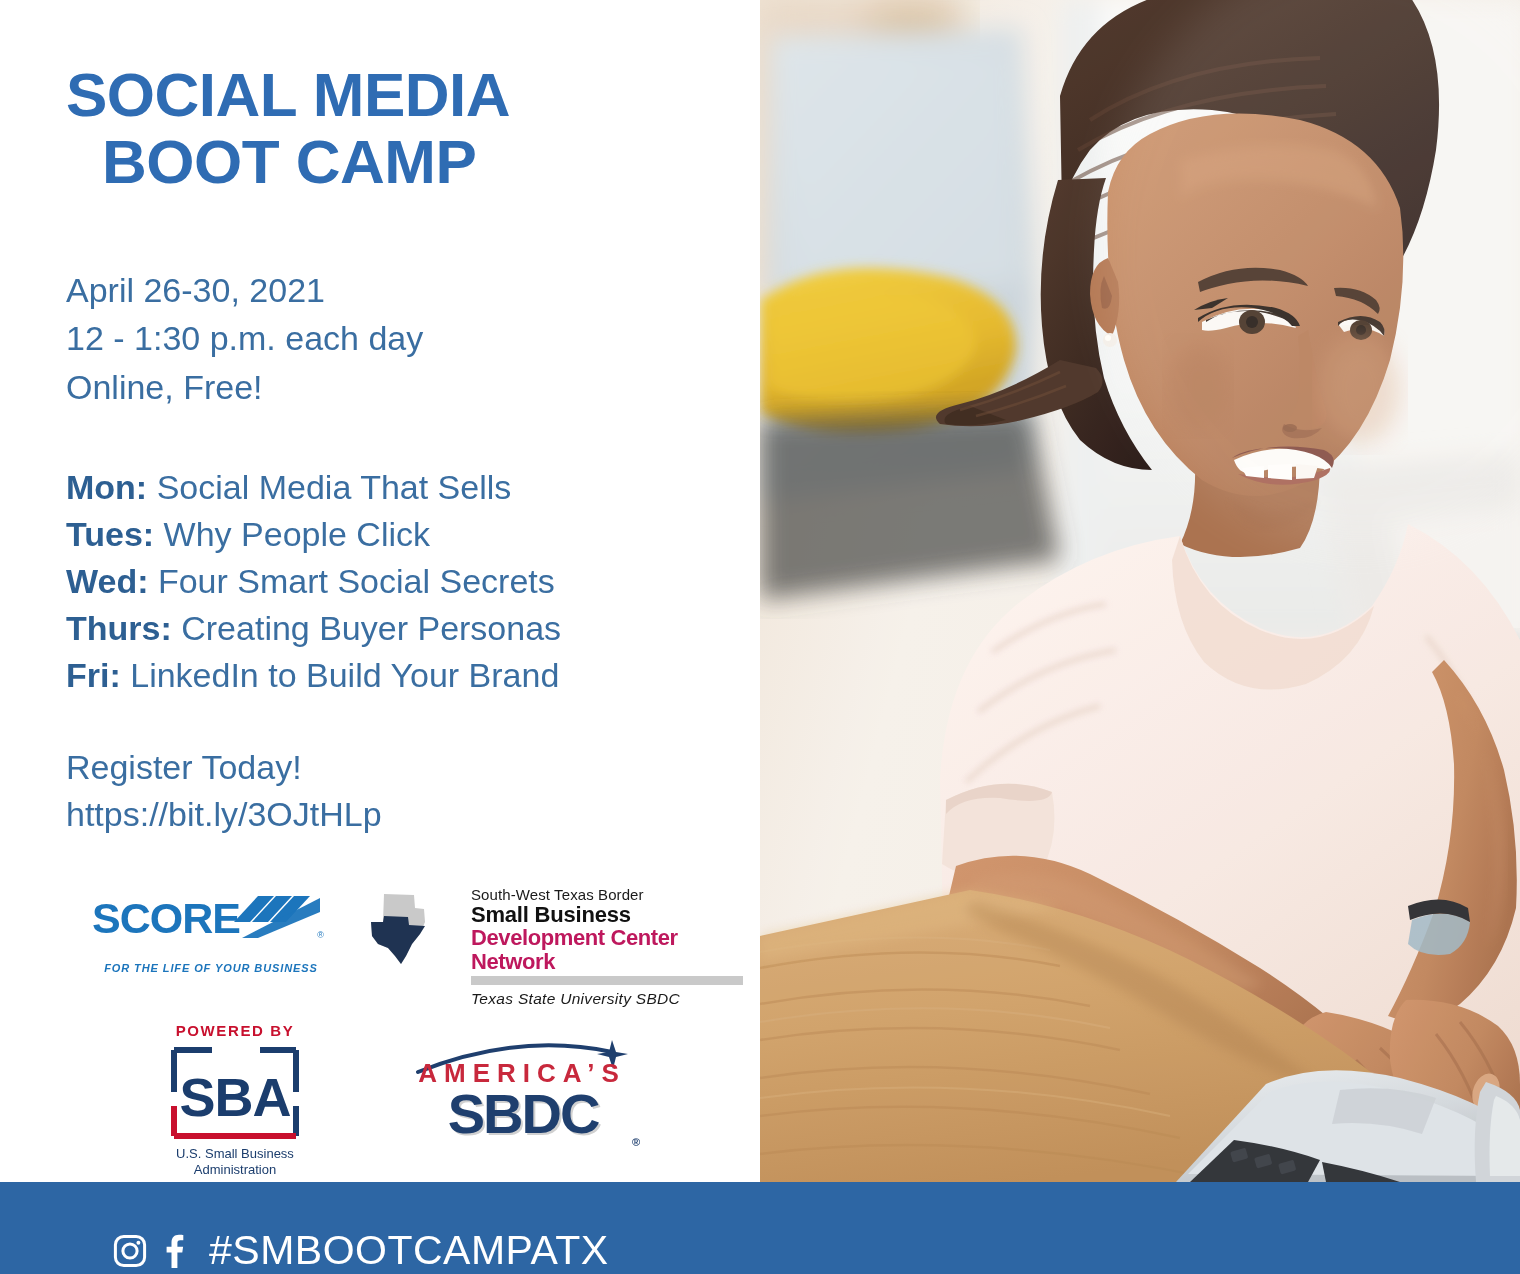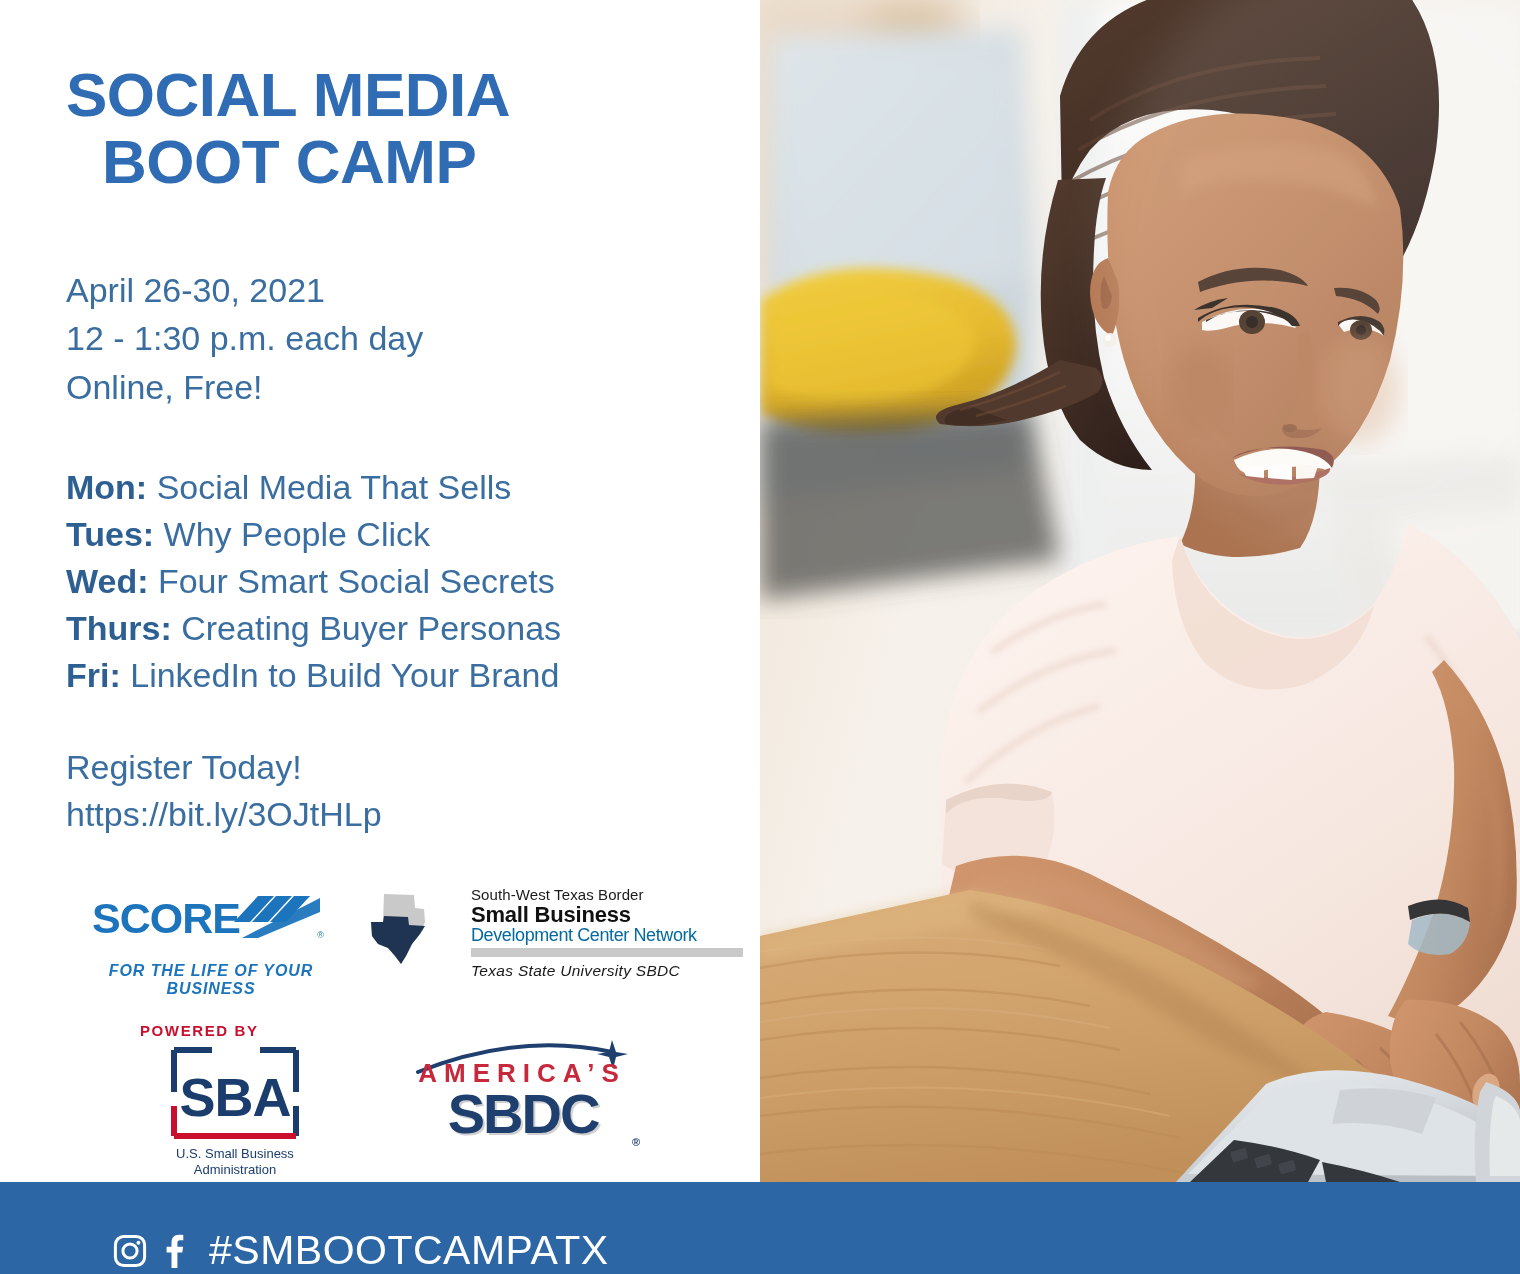"Development Center Network" .sbdc-l3 { color: #0369a1 -> #be185d; font-size: 18px -> 22px; font-weight: normal -> bold }
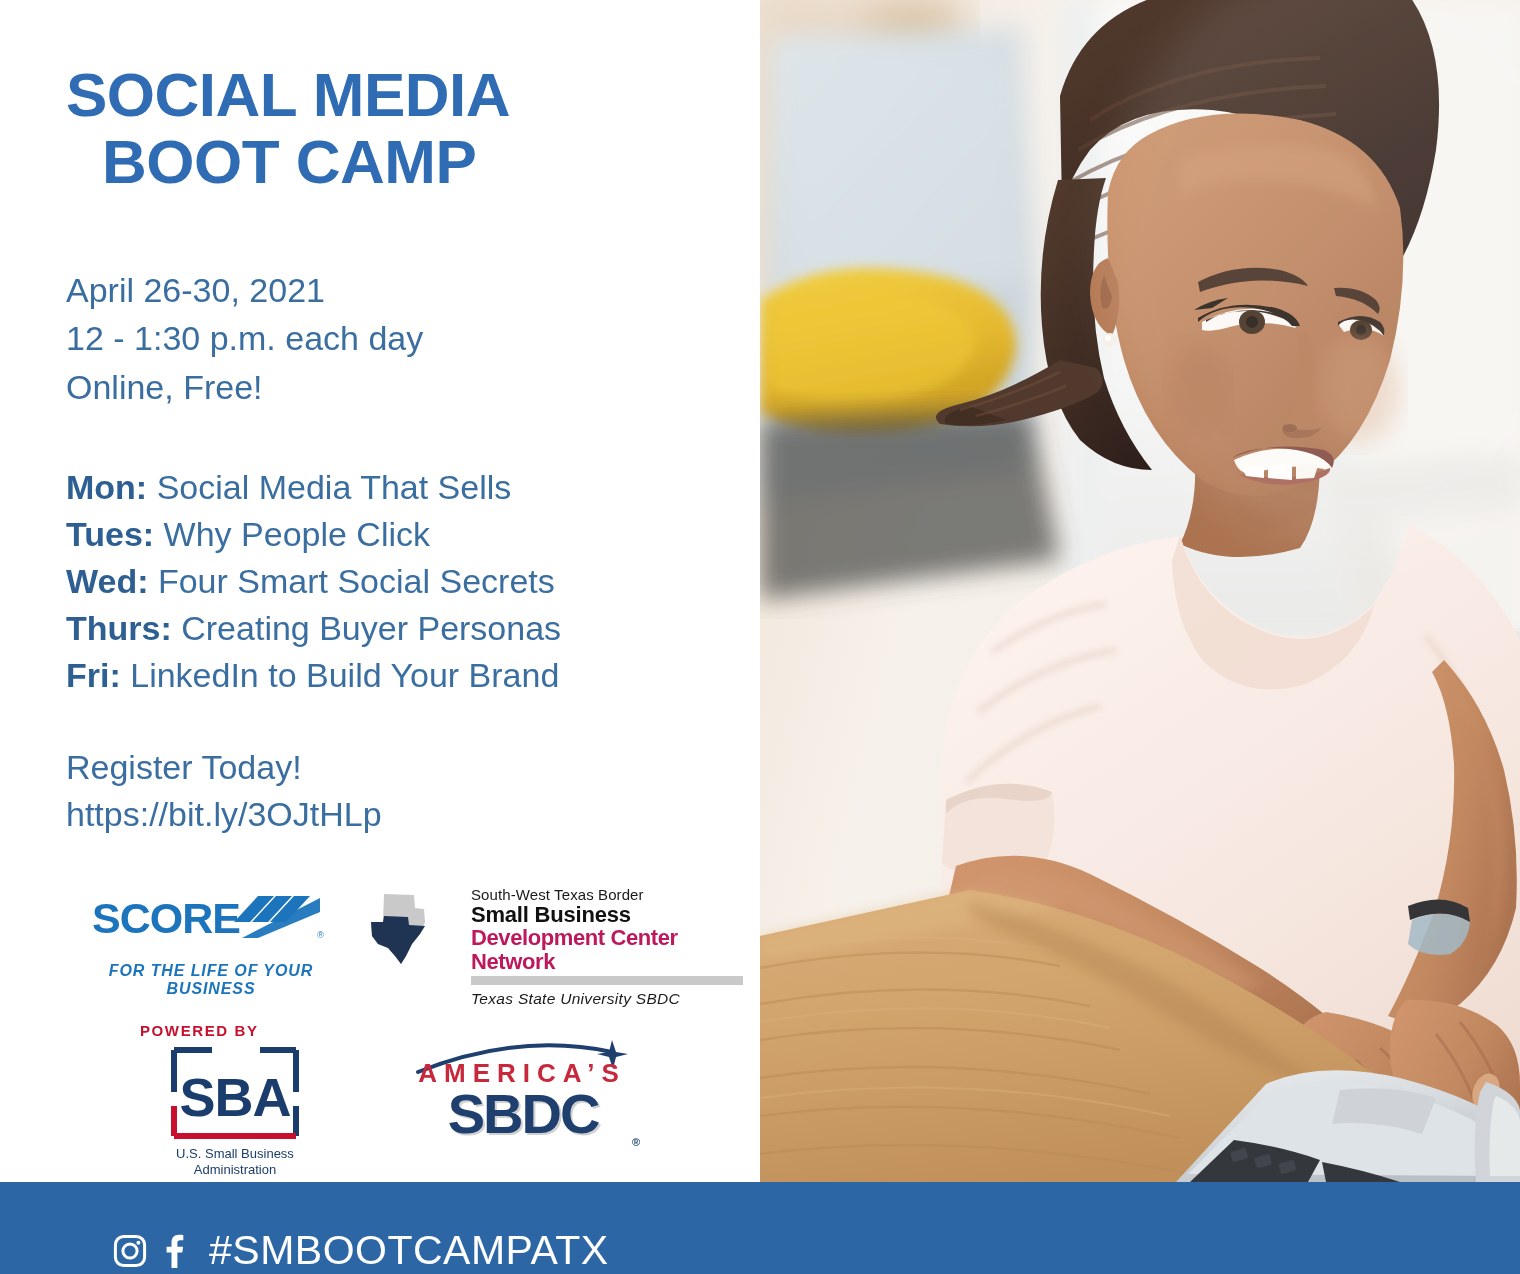"FOR THE LIFE OF YOUR" .score-tag { font-size: 16px -> 11px }
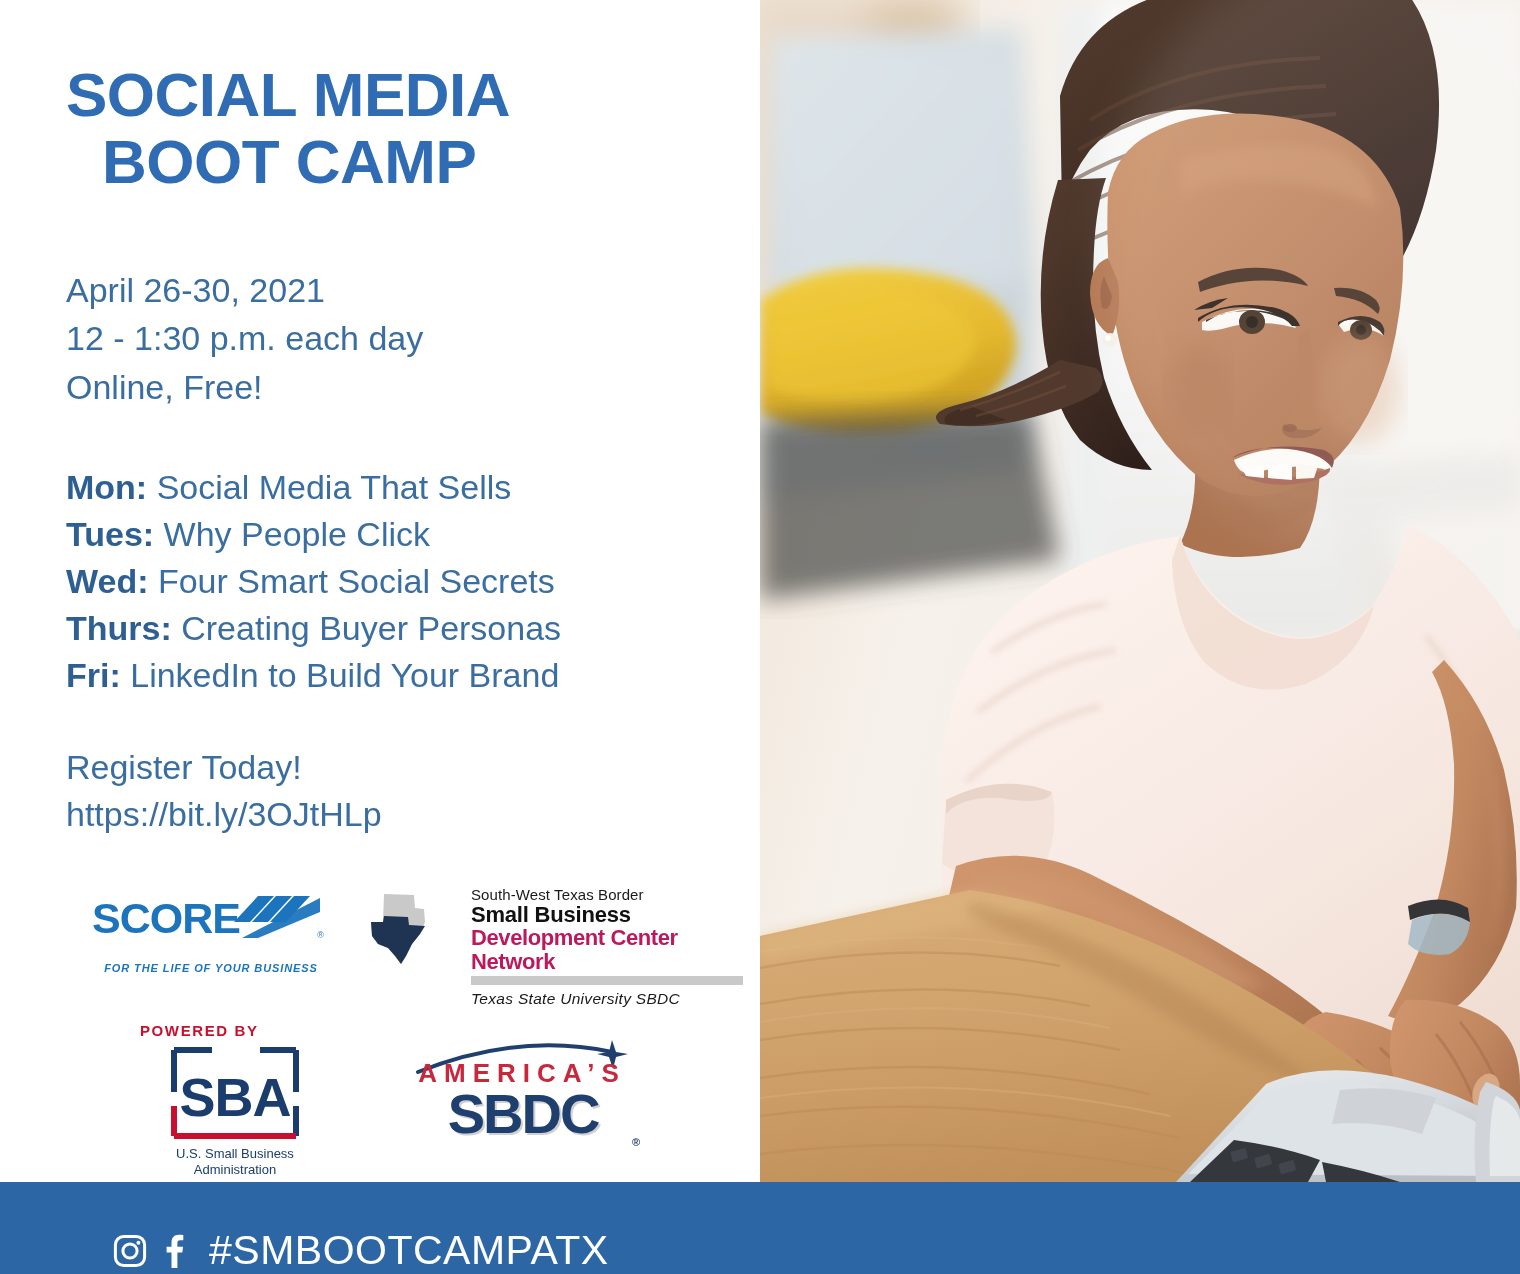"POWERED BY" .sba-powered { text-align: left -> center }
